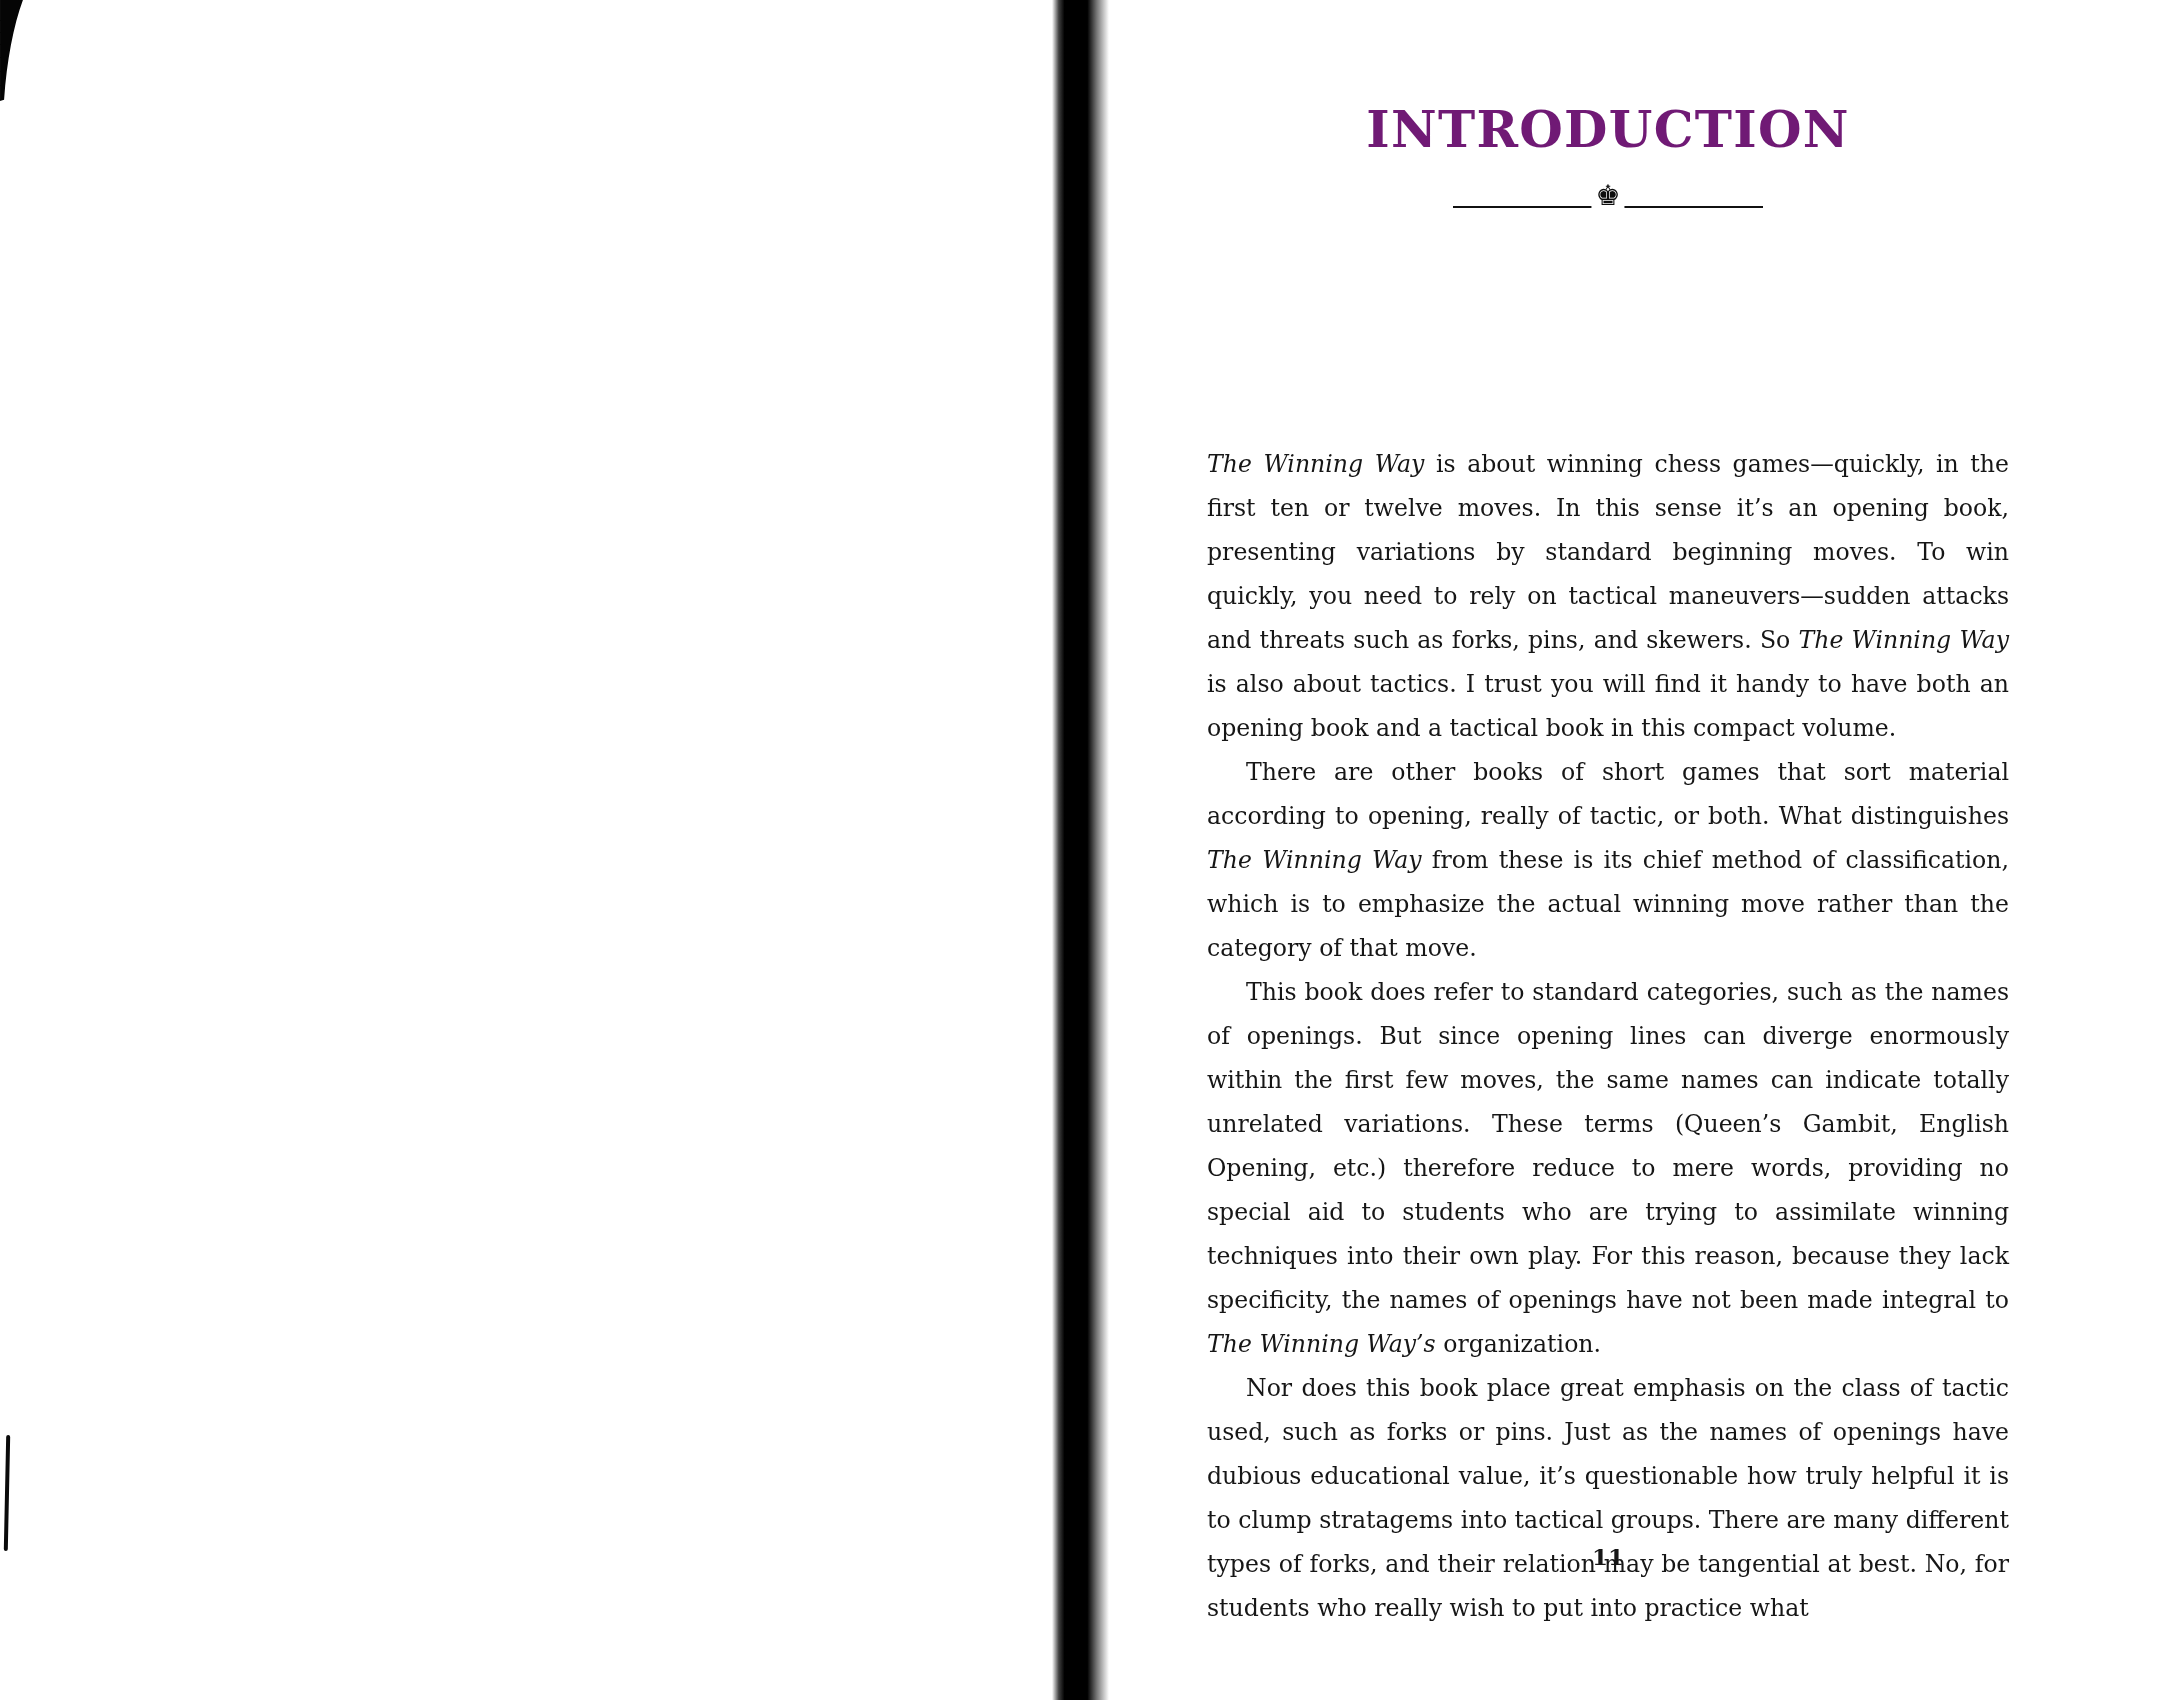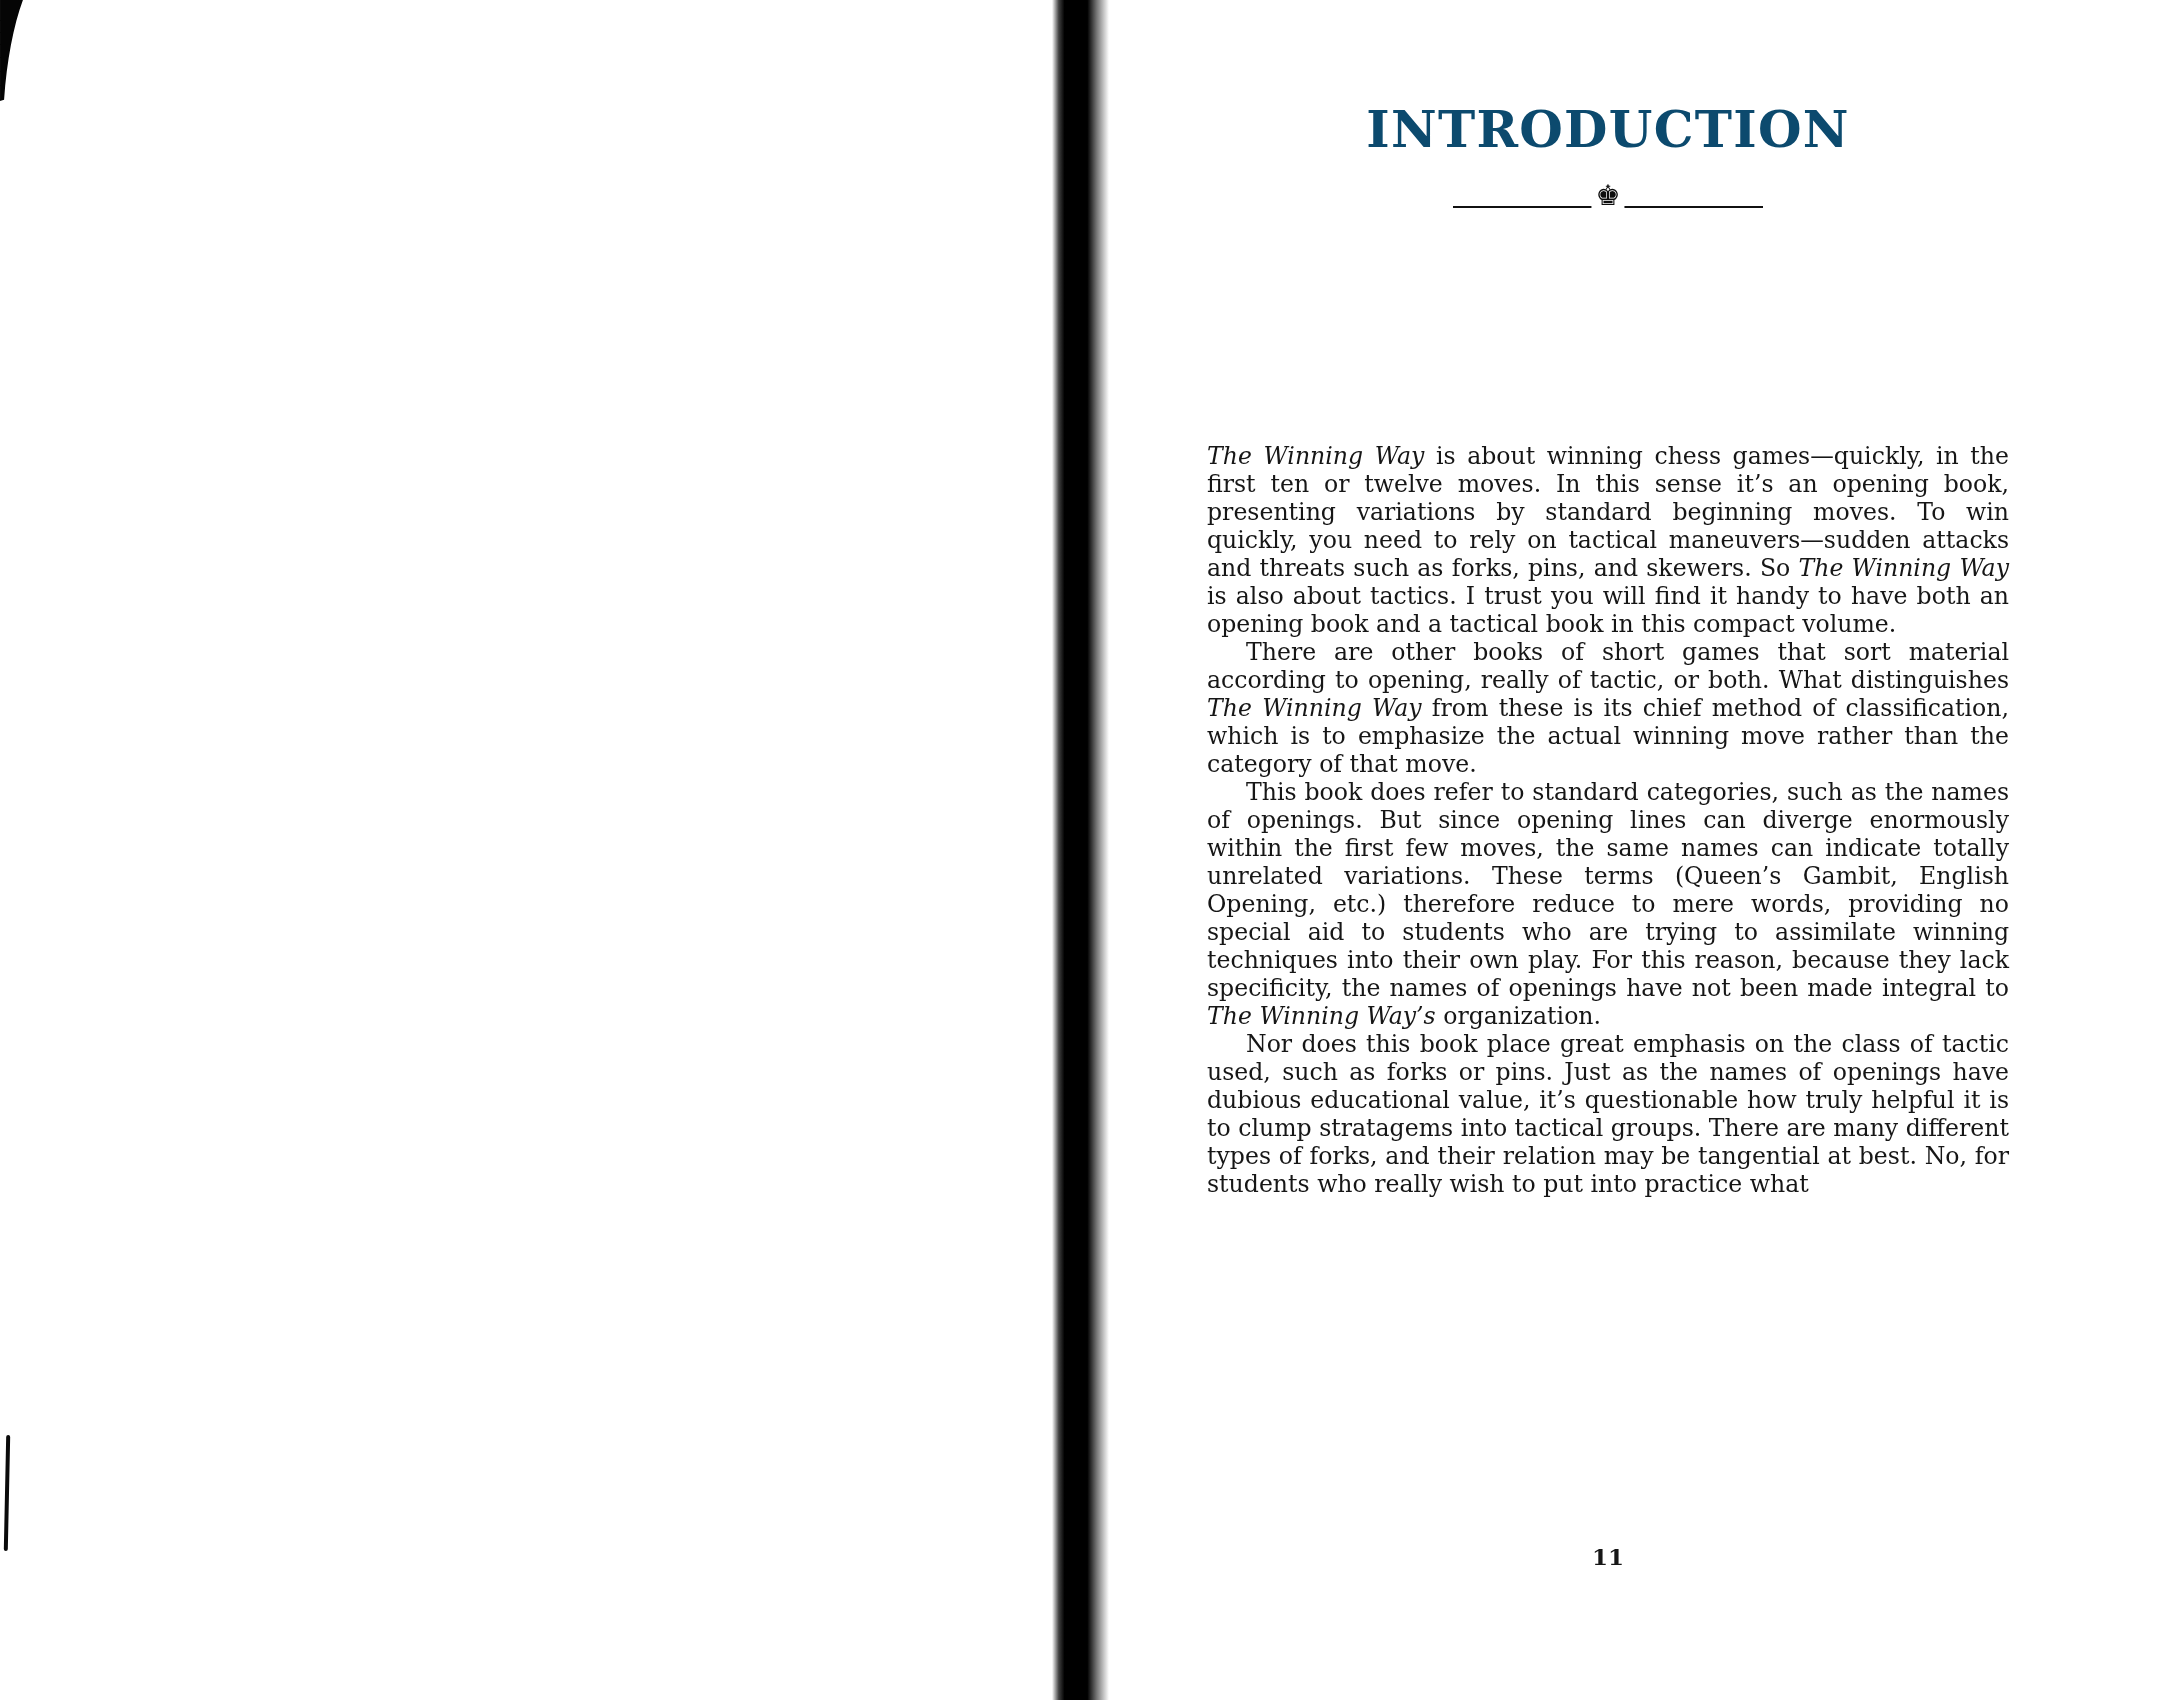"INTRODUCTION" .title { color: #0c4a6e -> #701a75 }
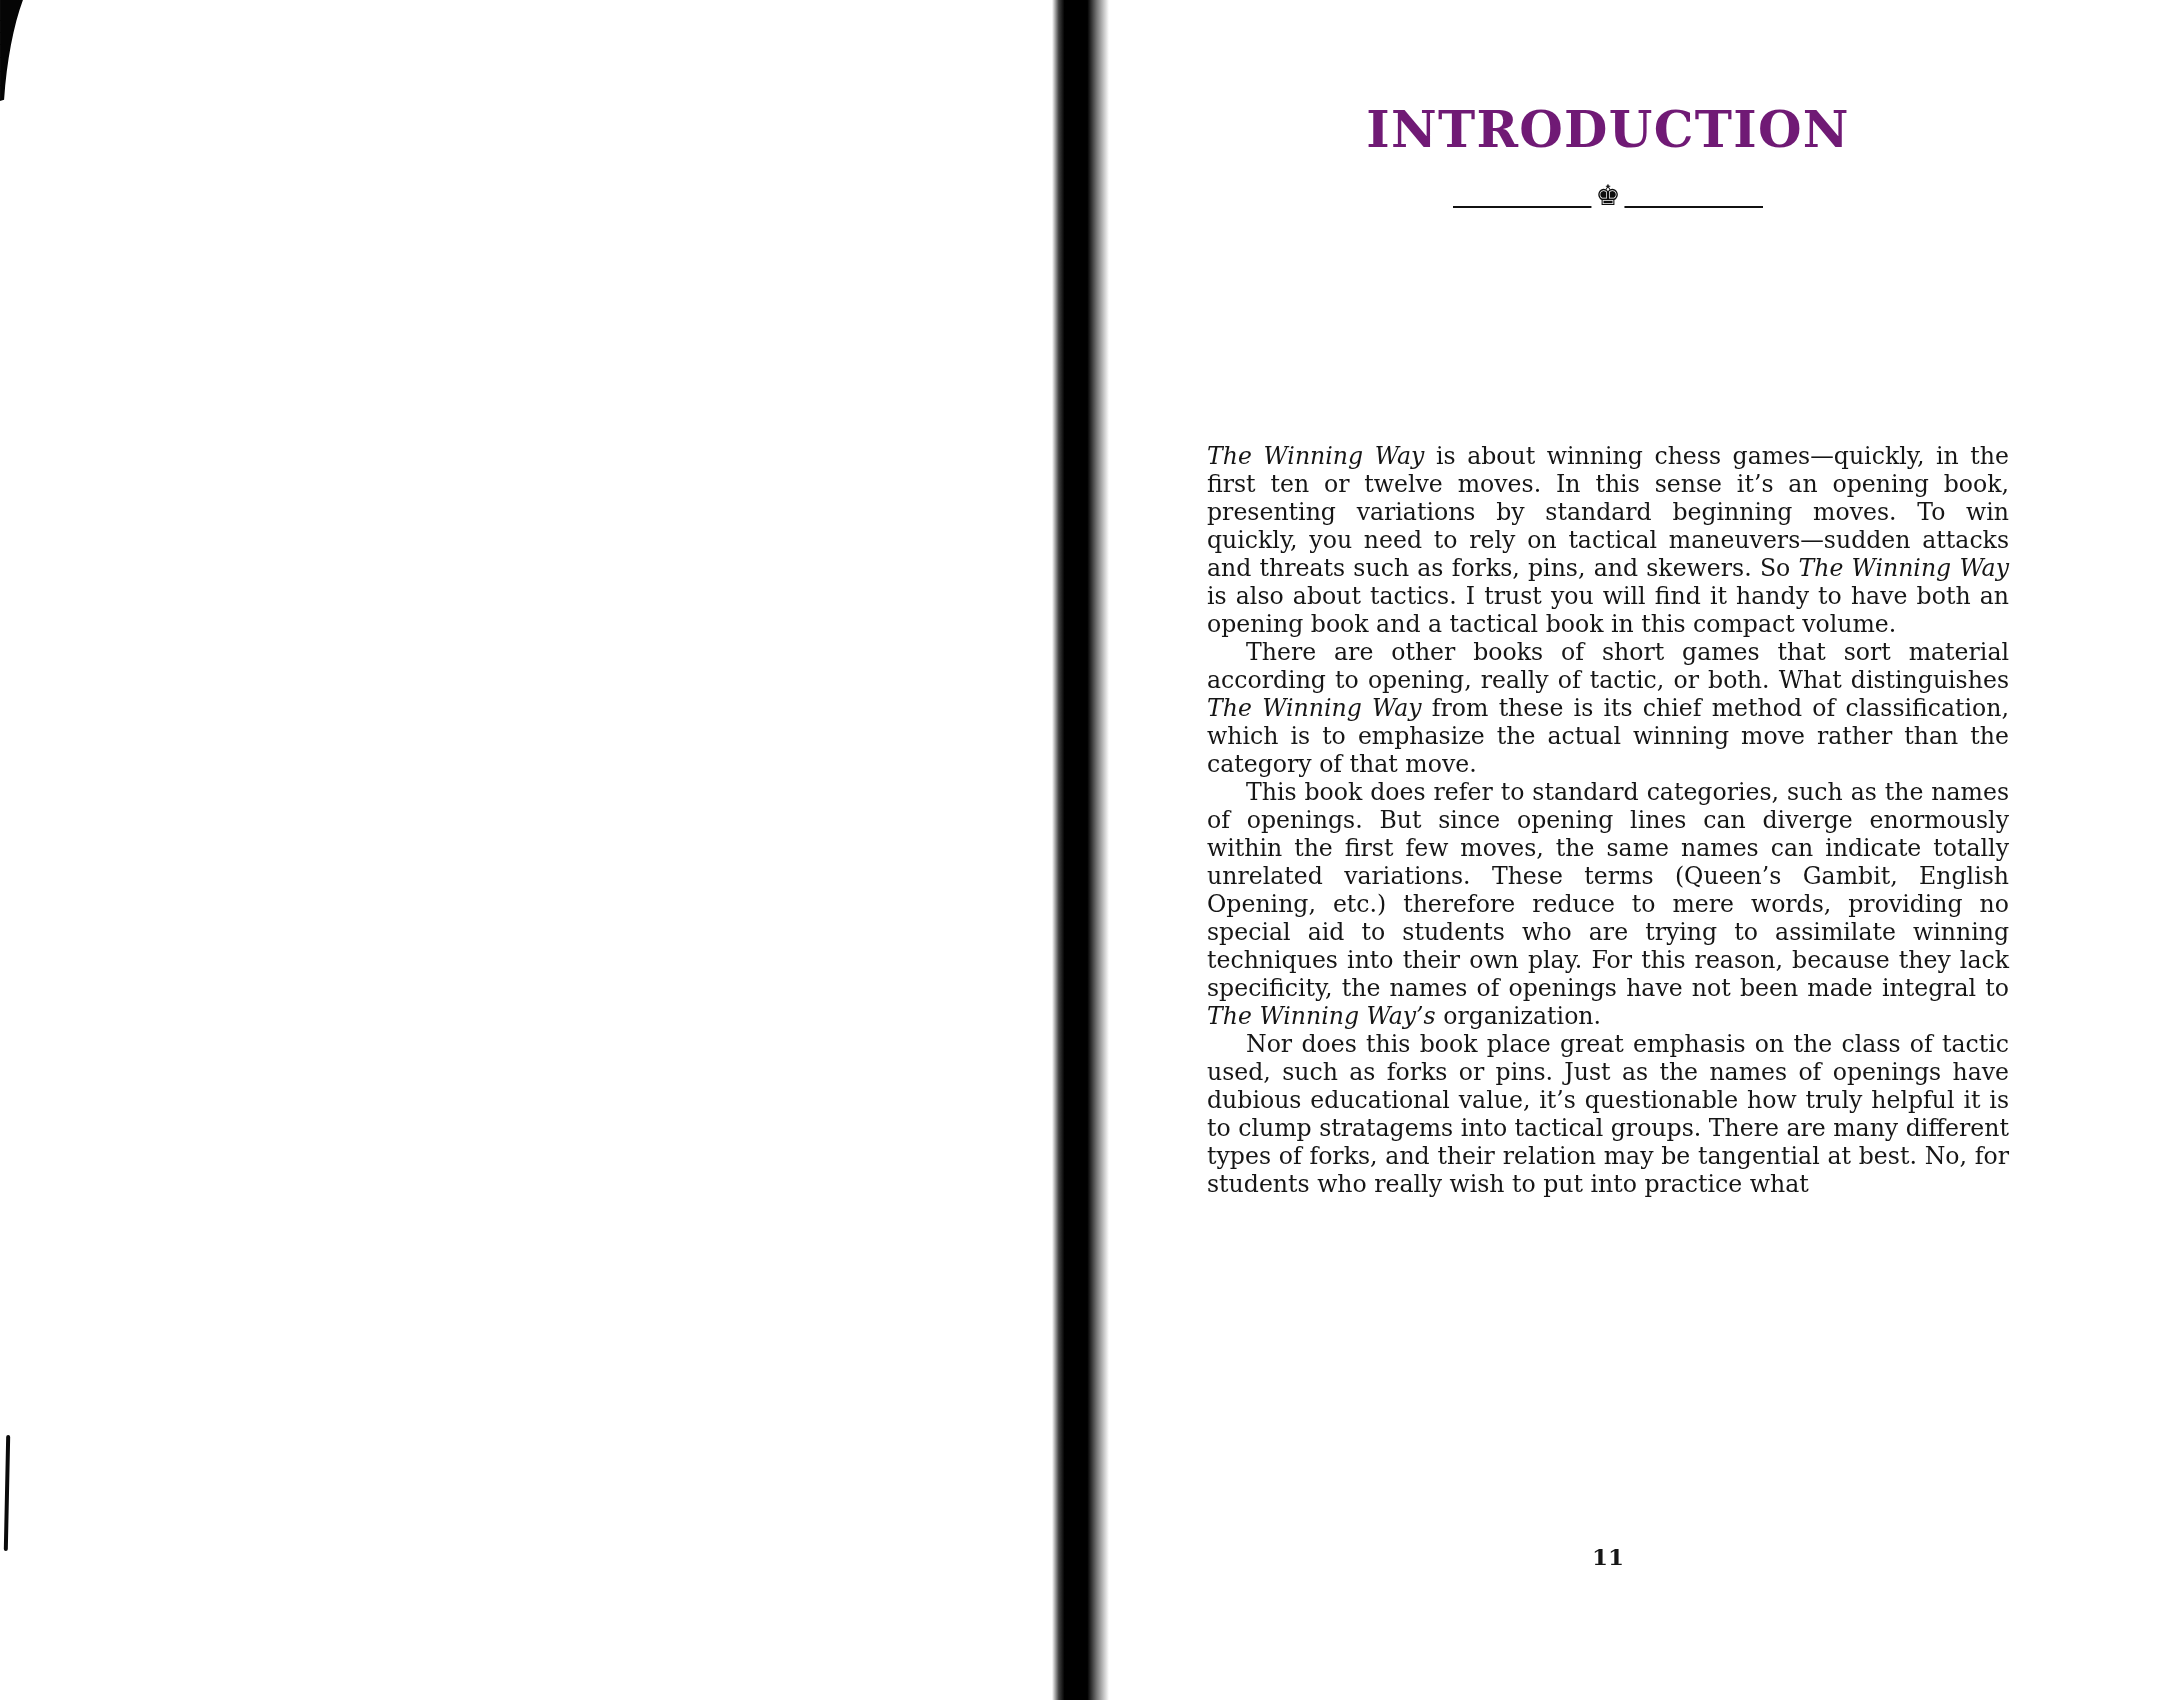"The Winning Way is about" .body-text { line-height: 28px -> 44px }
